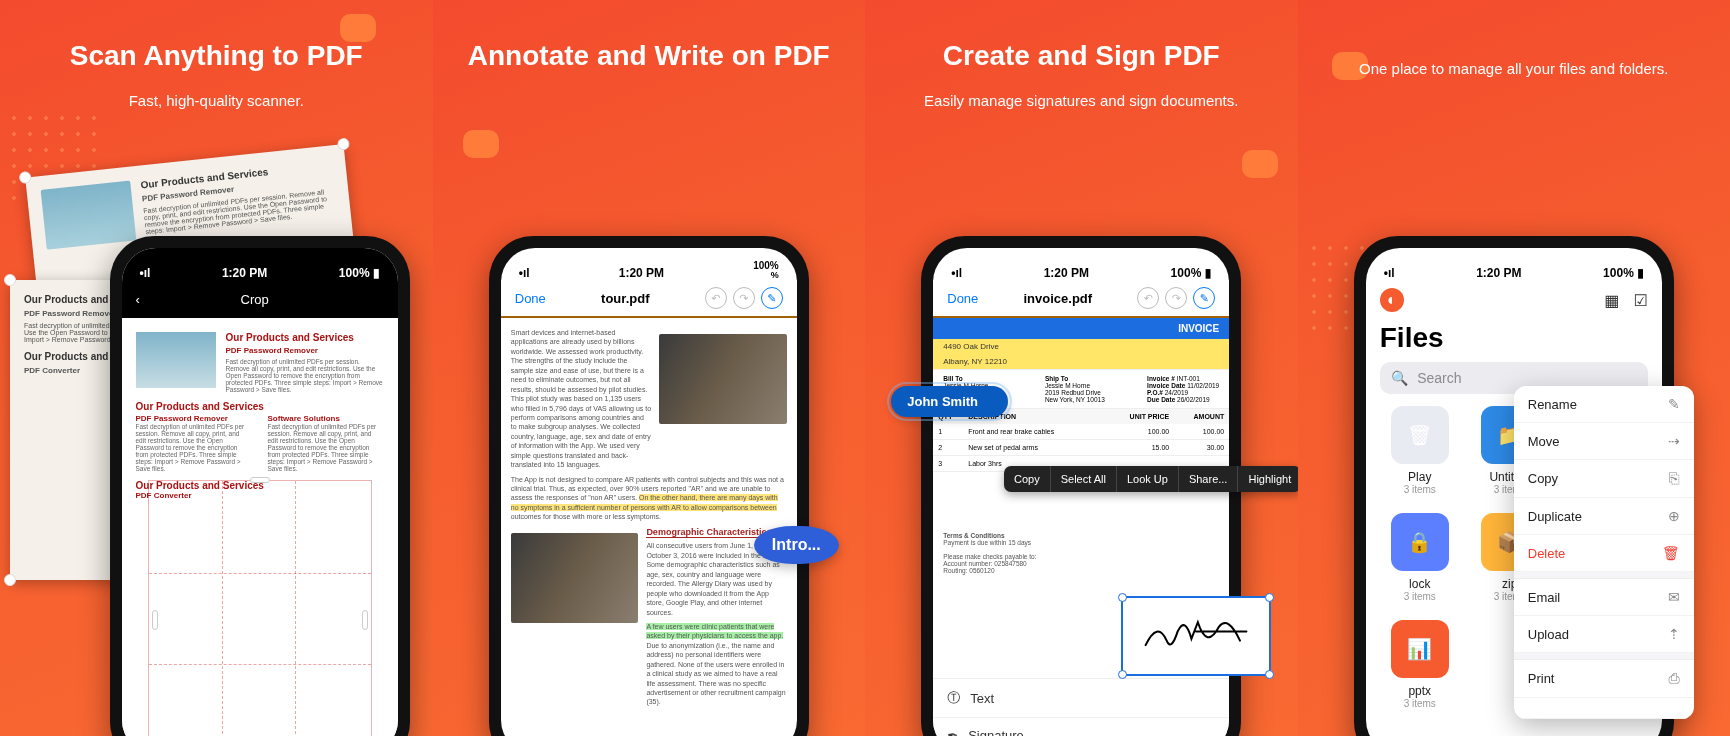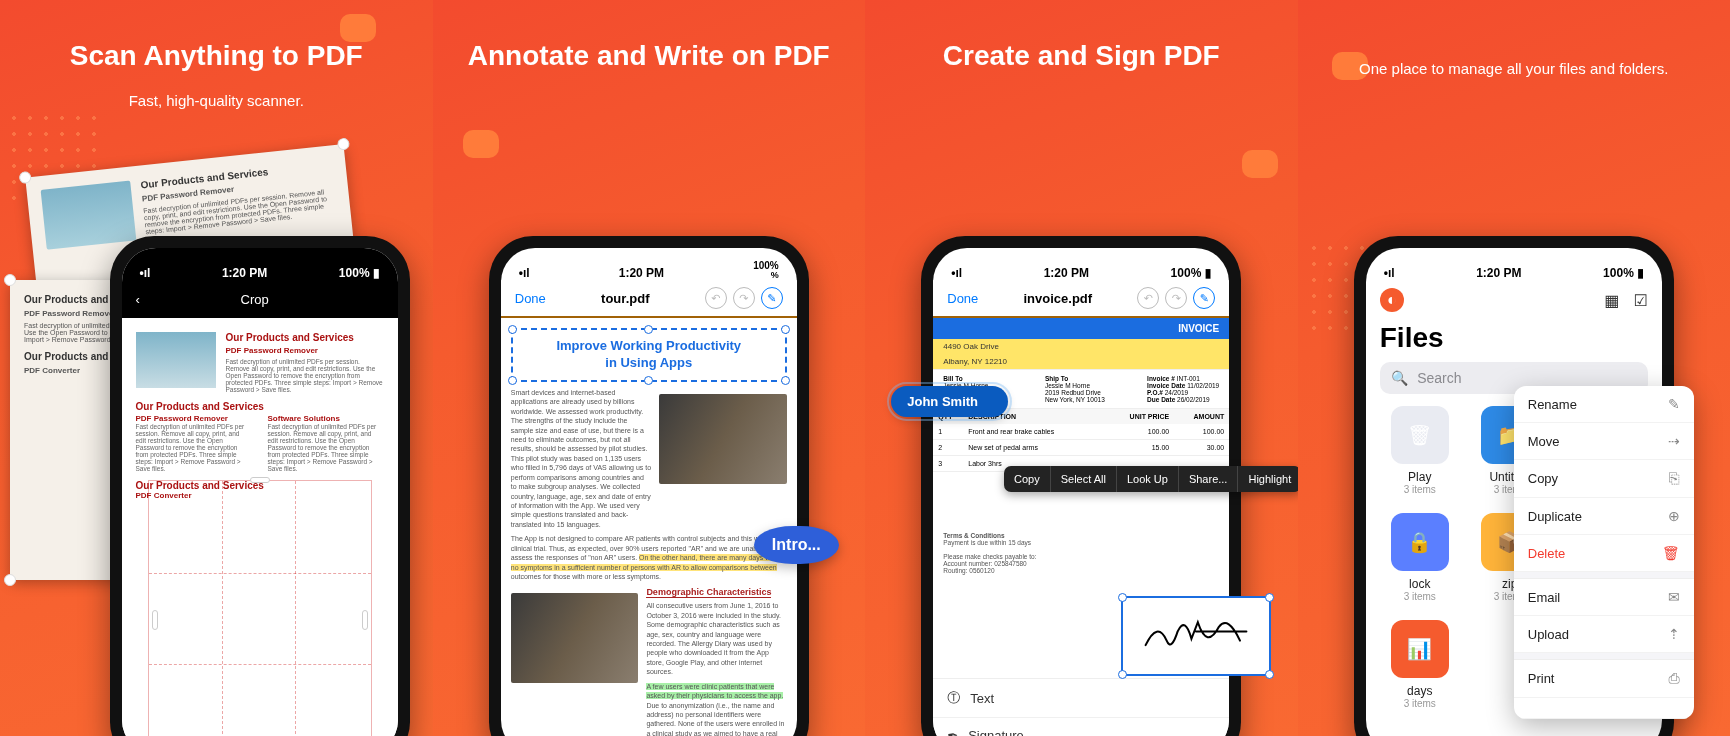"Easily manage signatures and sign" div.subtitle { html: none -> <div>Easily manage signatures and sign documents.</div> }
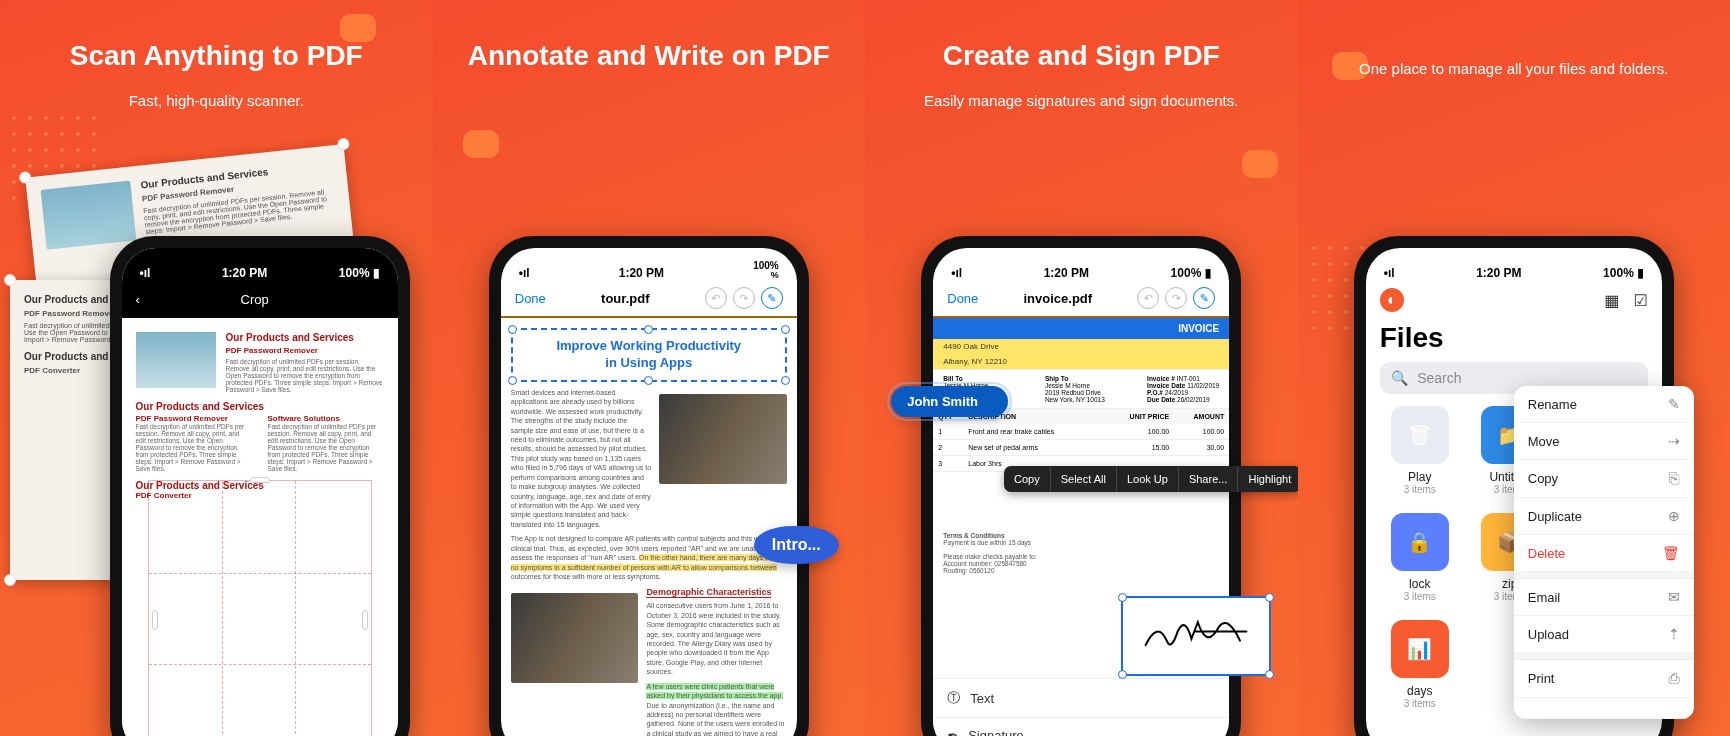"Improve Working Productivity" div.highlight-box { html: <div> <div>Improve Working Productivity</div> <div>in Using Apps</div> <div></div> <div></div> <div></div> <div></div> <div></div> <div></div> </div> -> none }
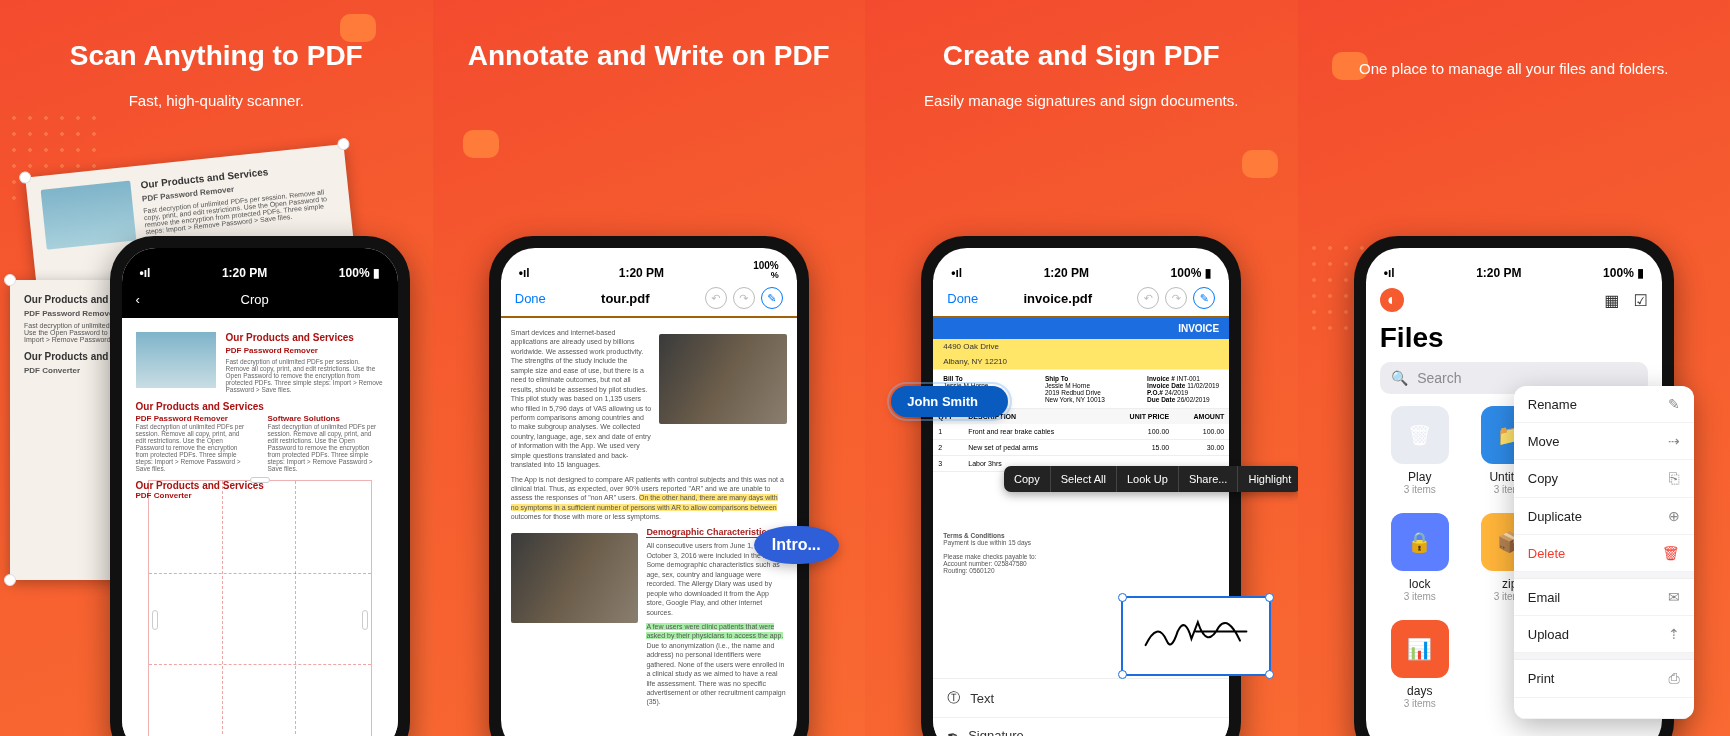"days" div.fm-name { text: days -> pptx }
